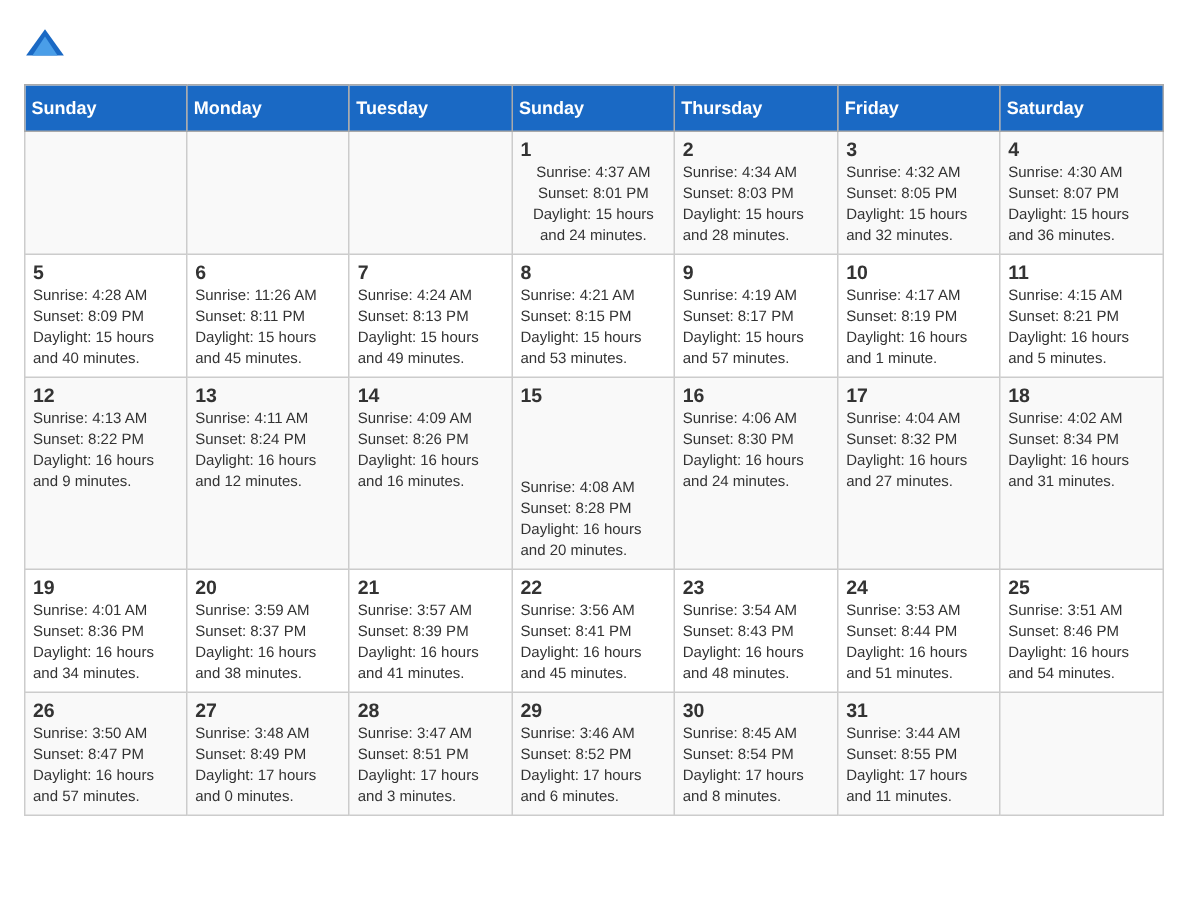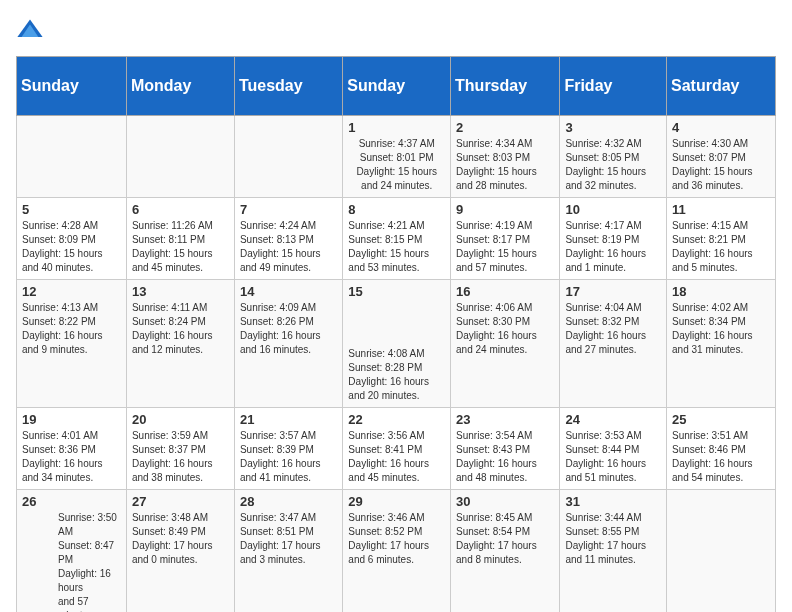"Sunday" thead th { font-size: 16px -> 12px; padding: 20px 4px -> 8px 4px }
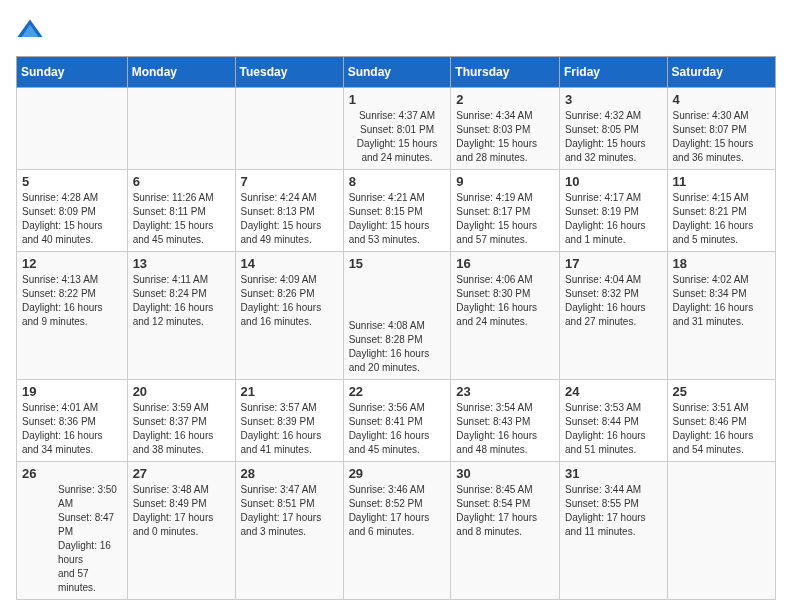"Sunrise: 3:50 AM" div.day-info { margin-left: 36px -> none }
